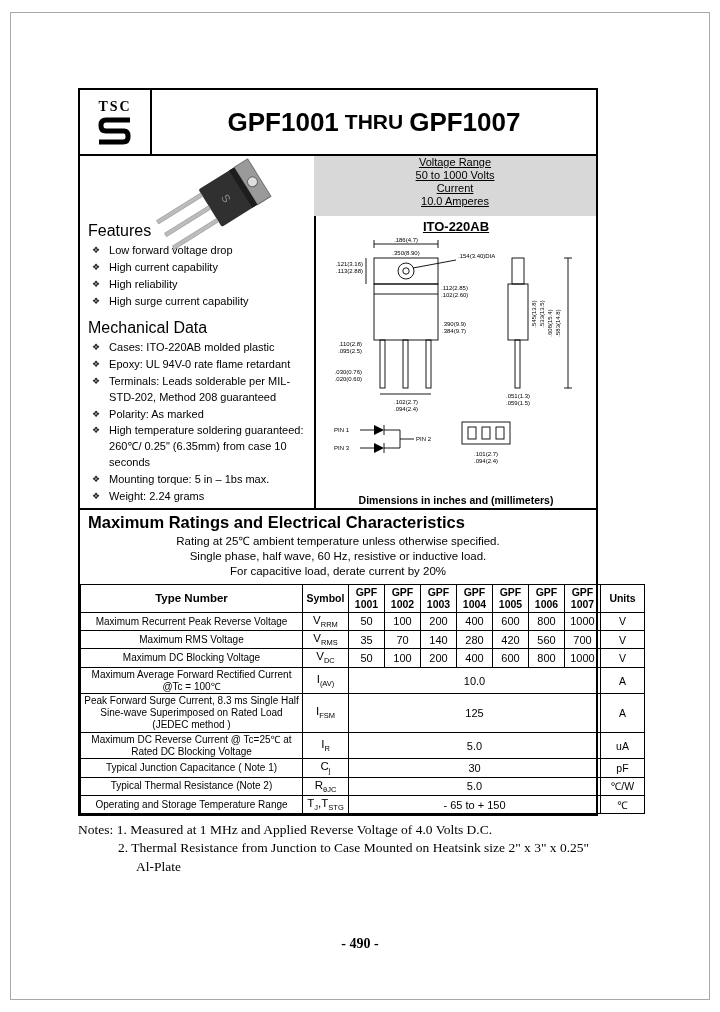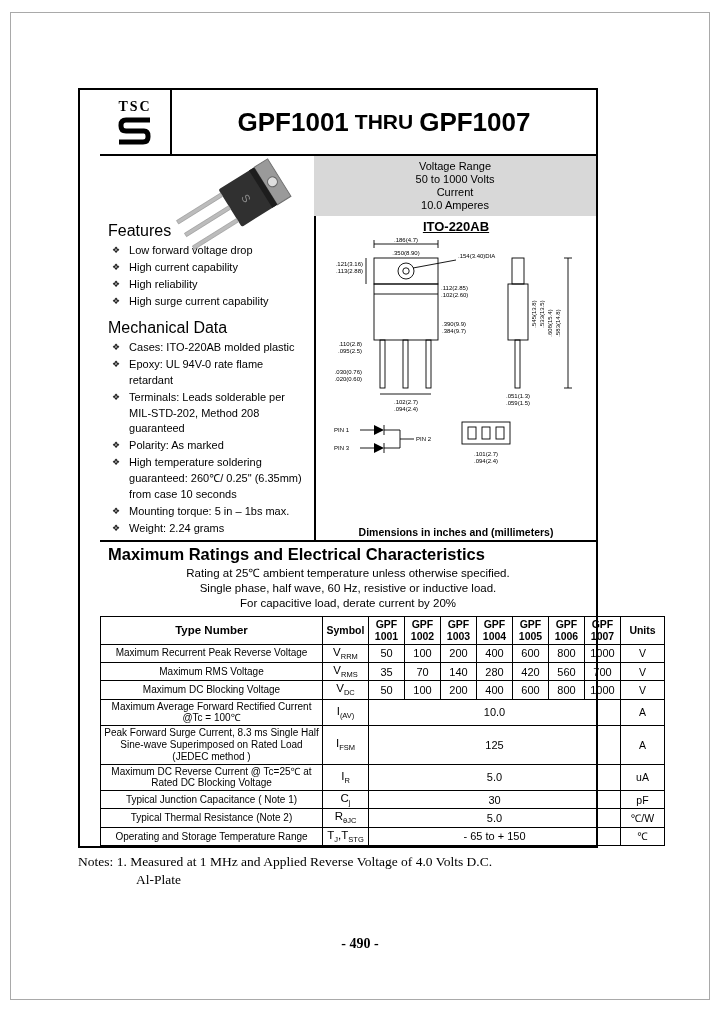"TSC" .doc-frame { padding-left: 20px -> none }
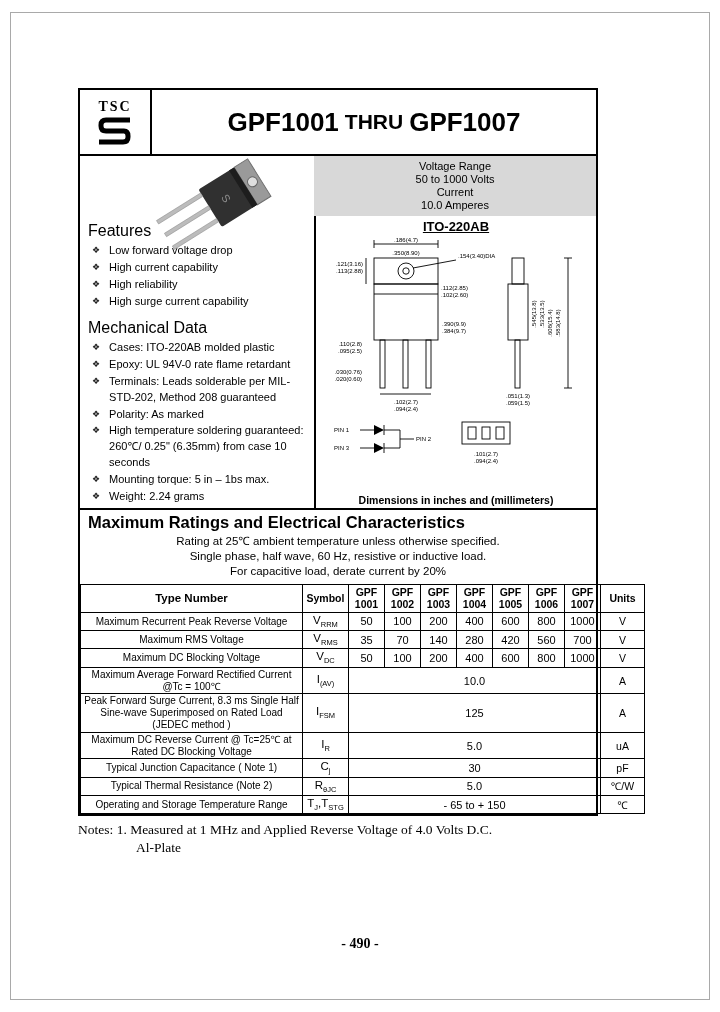"Voltage Range" .voltage-box { justify-content: center -> none; text-decoration: none -> underline }
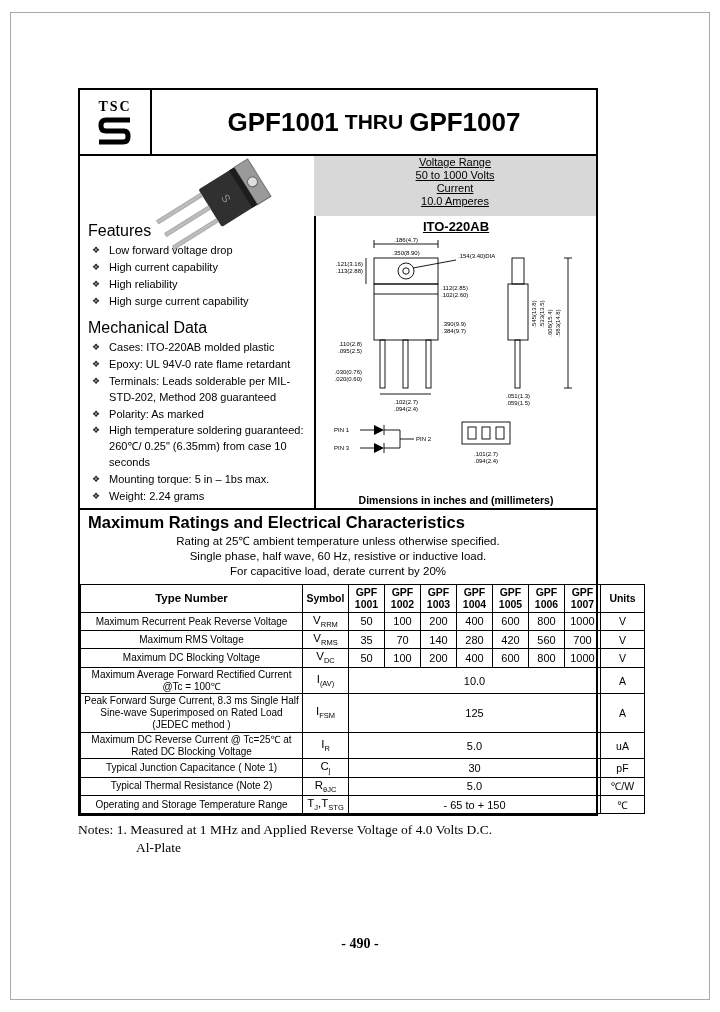"2. Thermal Resistance from Junction" div.note2 { html: none -> <div> <span>2.</span> <span>Thermal Resistance from Junction to Case Mounted on Heatsink size 2" x 3" x 0.25"</span> </div> }
